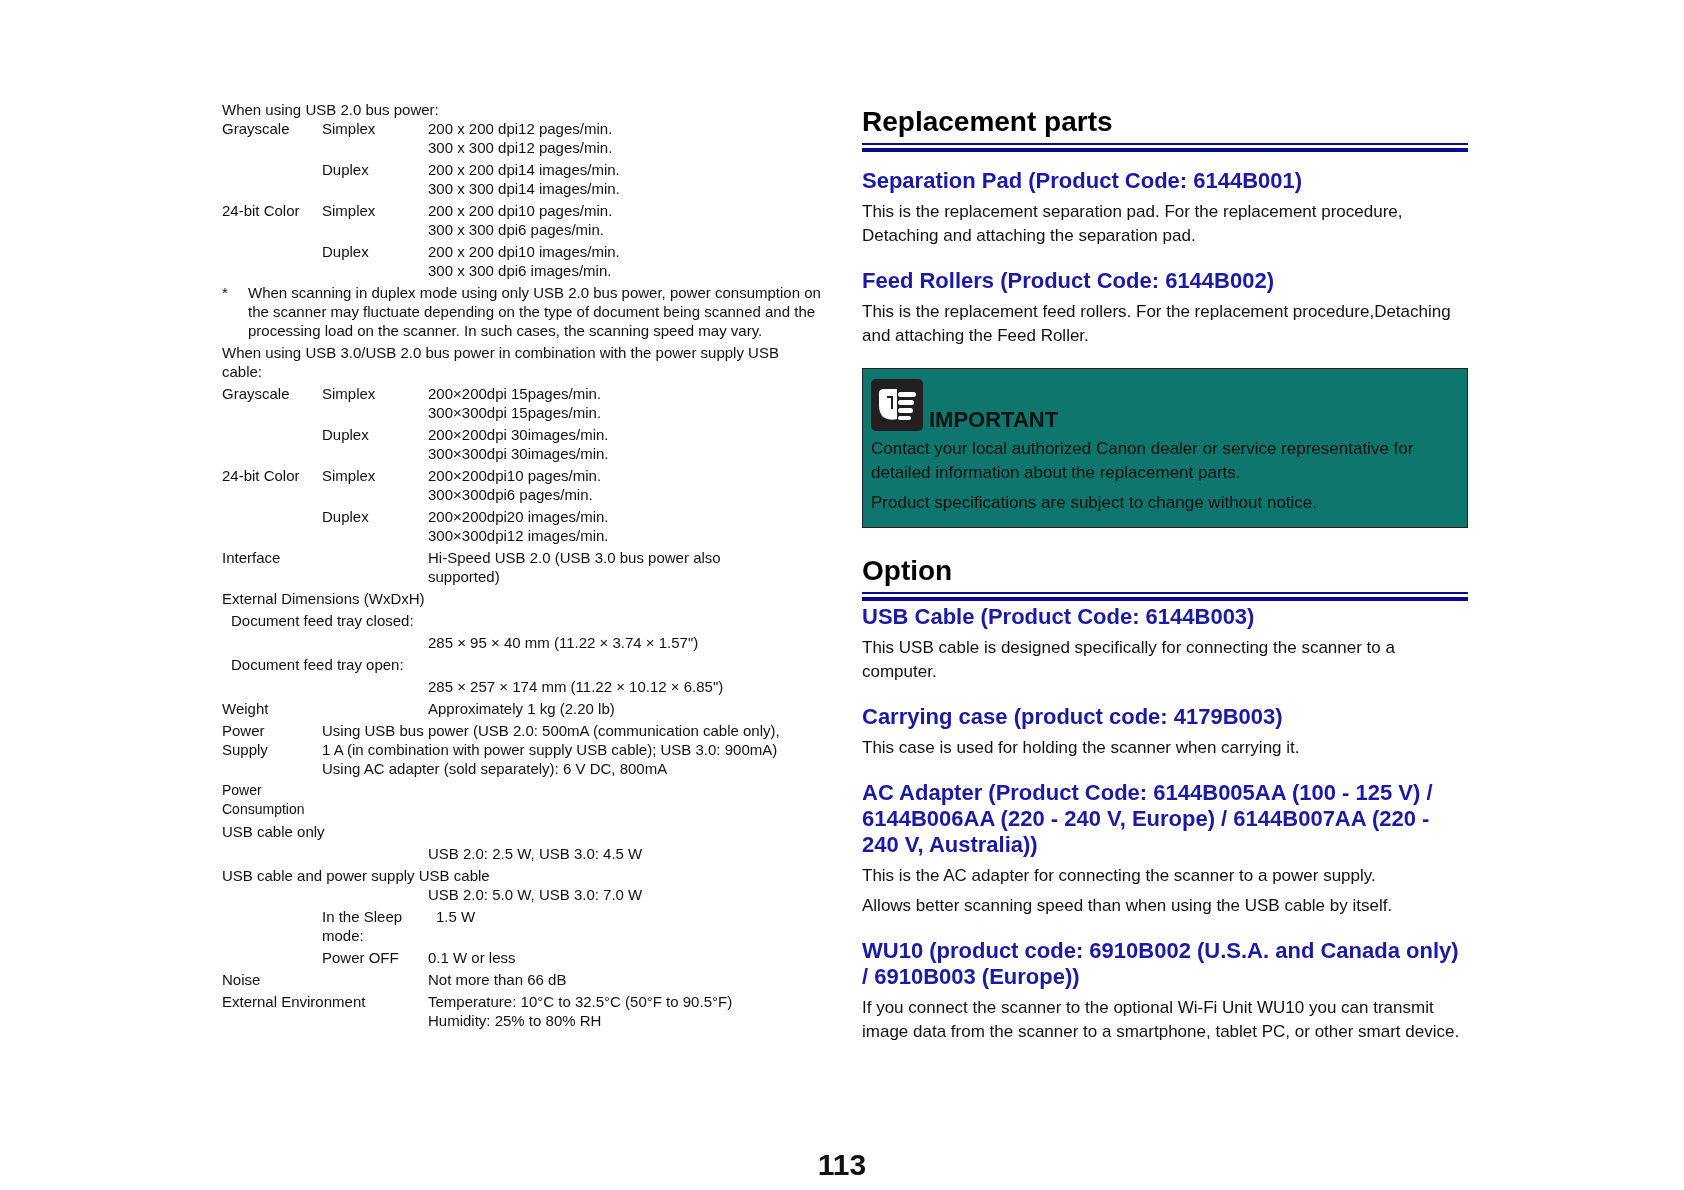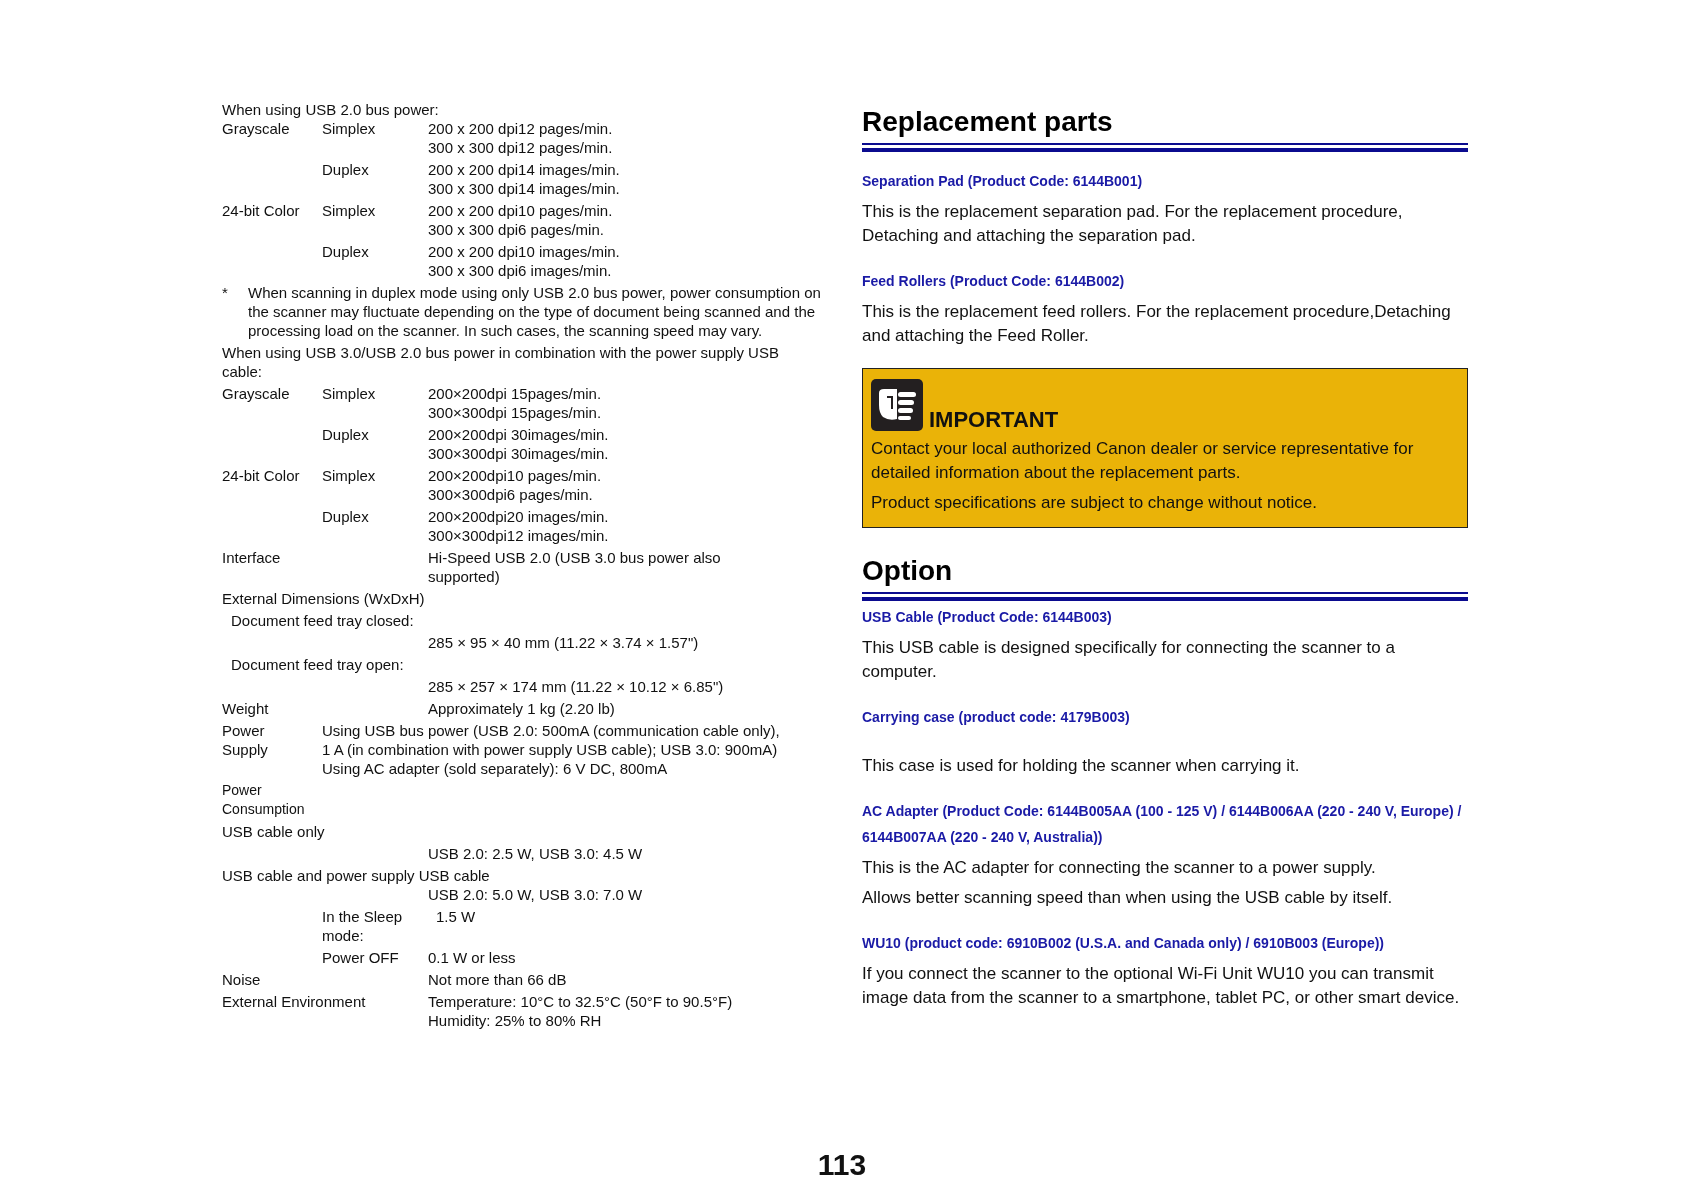"Separation Pad (Product Code: 6144B001)" h2 { font-size: 14px -> 22px }
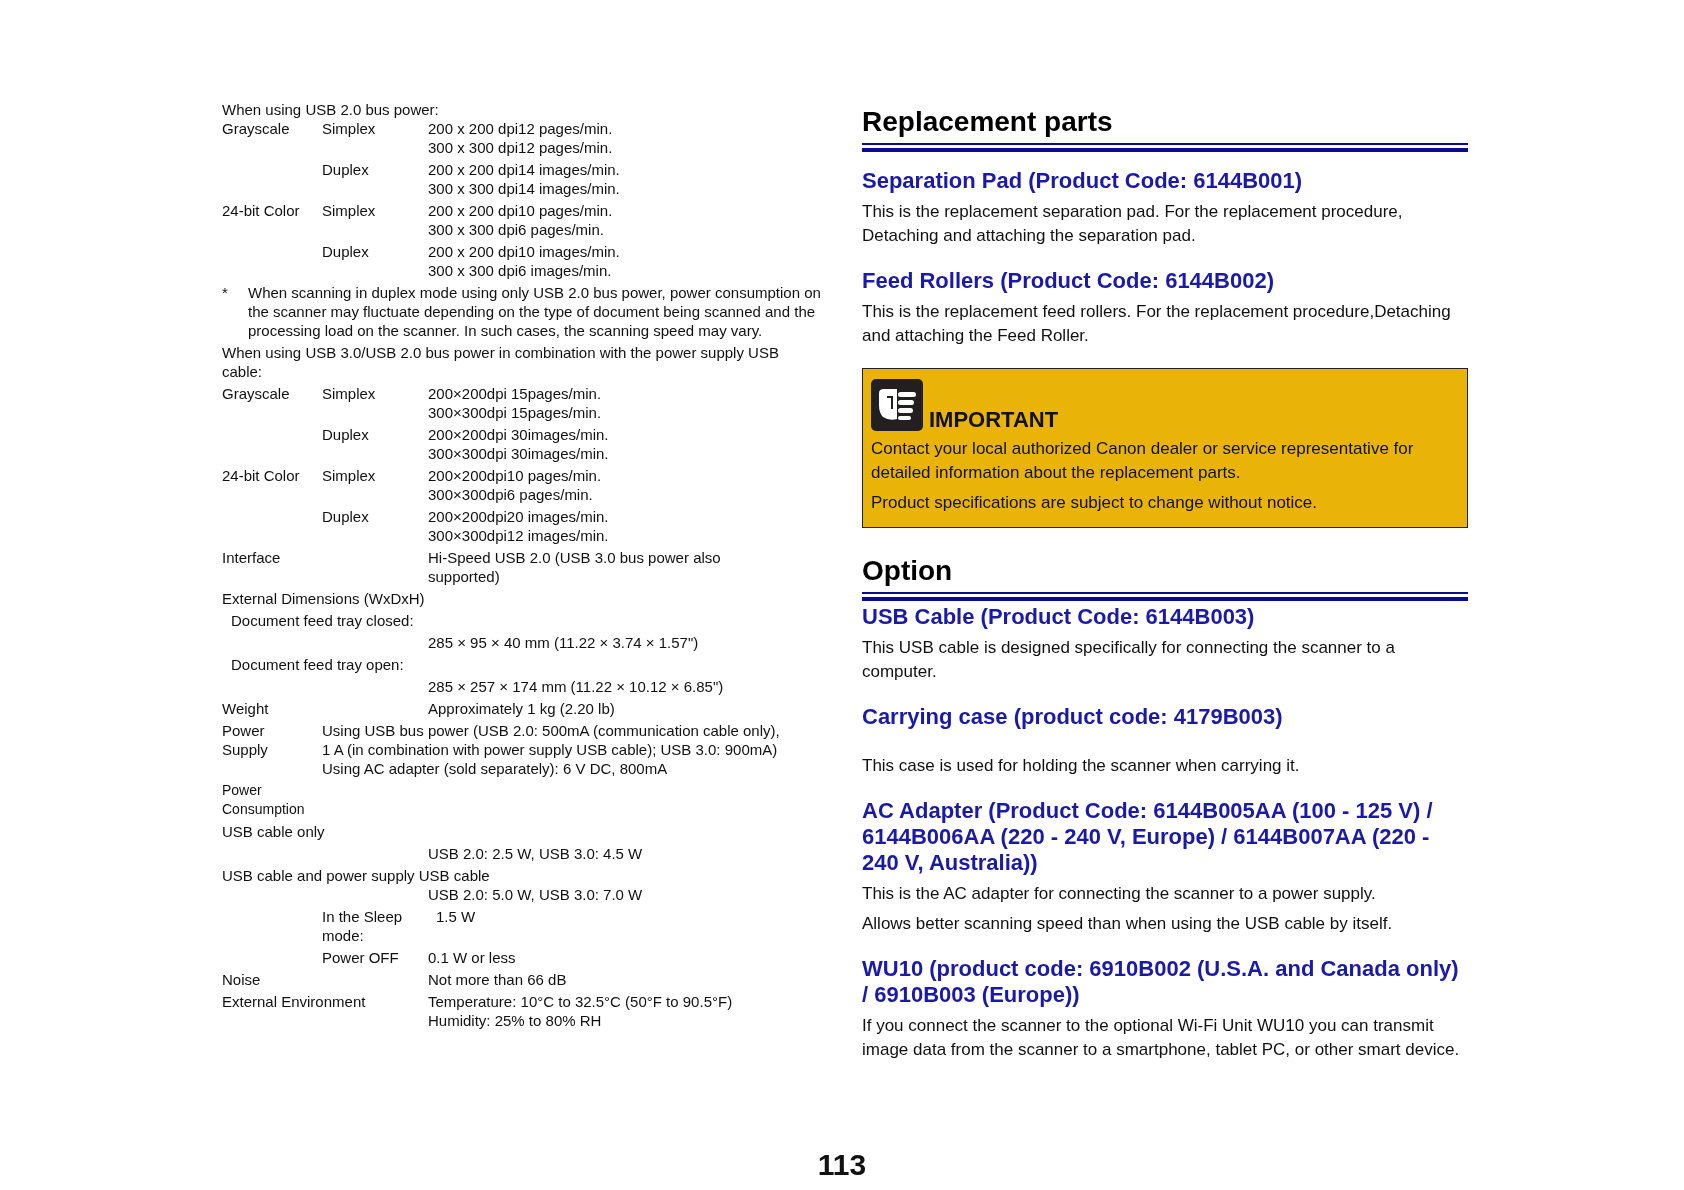"IMPORTANT" .box { background: #eab308 -> #0f766e }
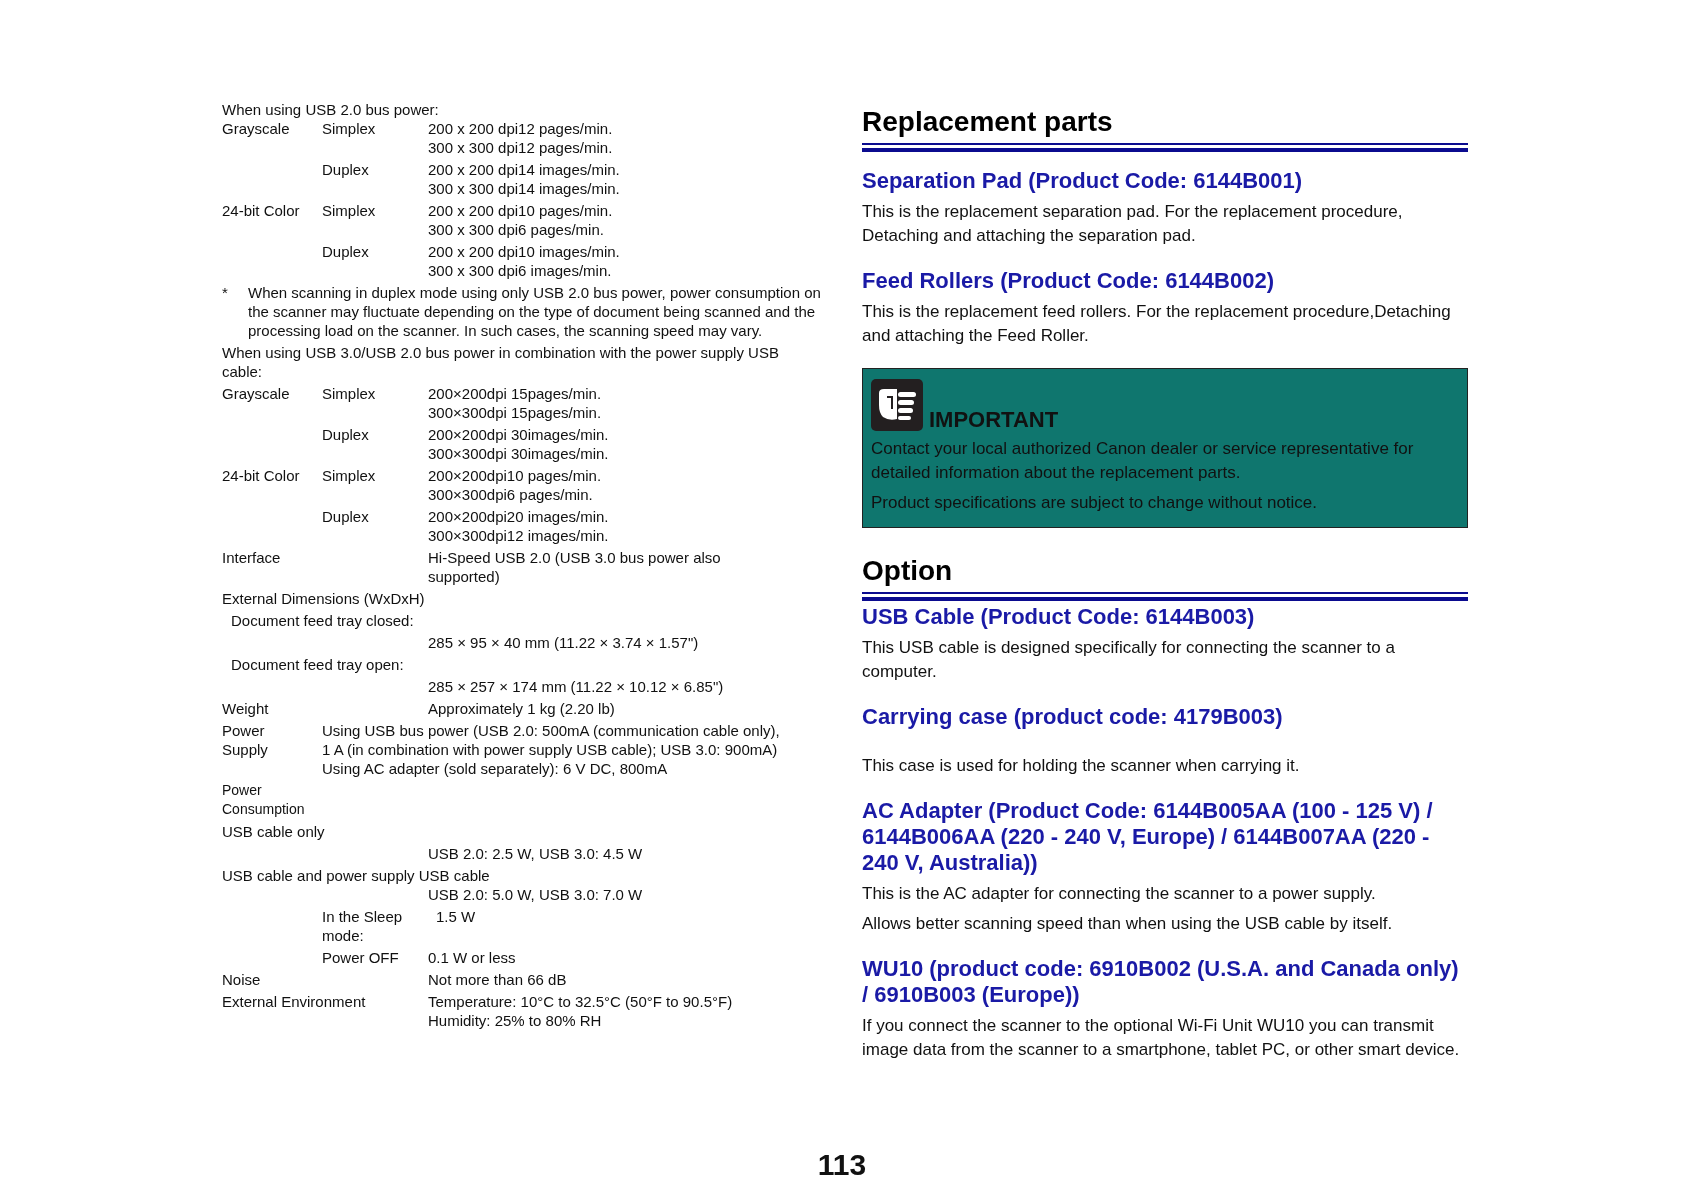"This case is used for" p.p { margin-top: 24px -> 6px }
